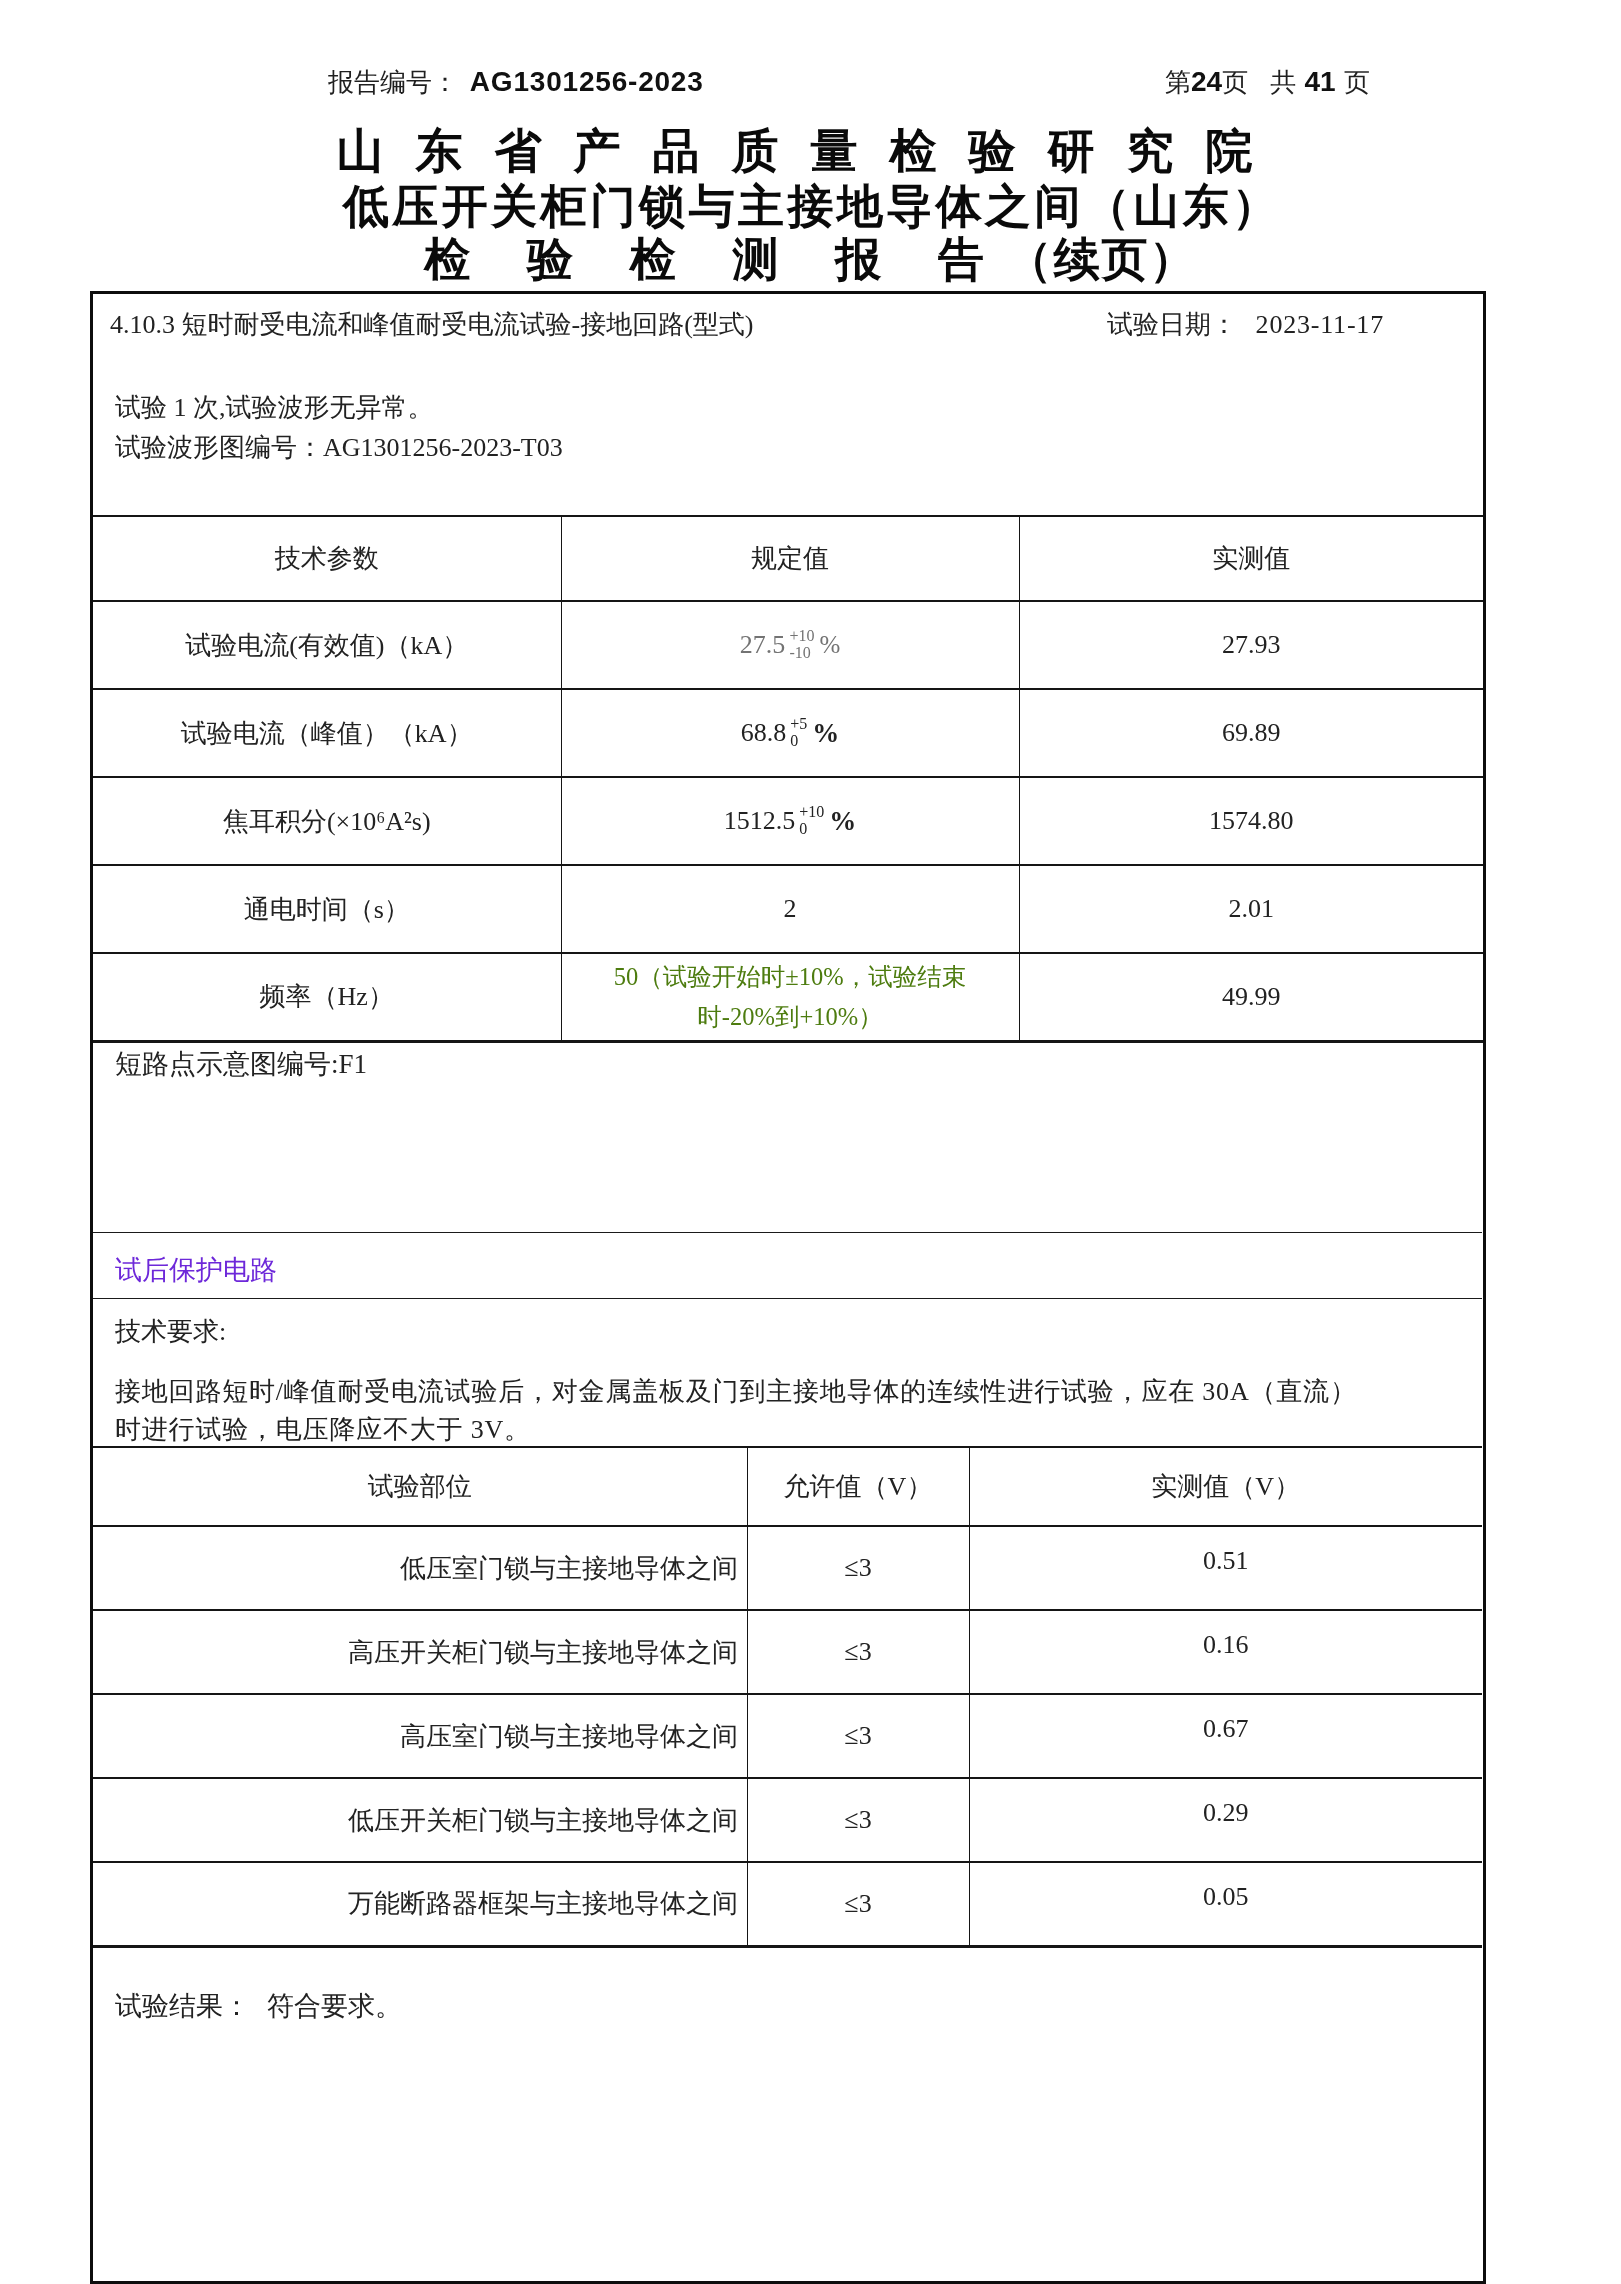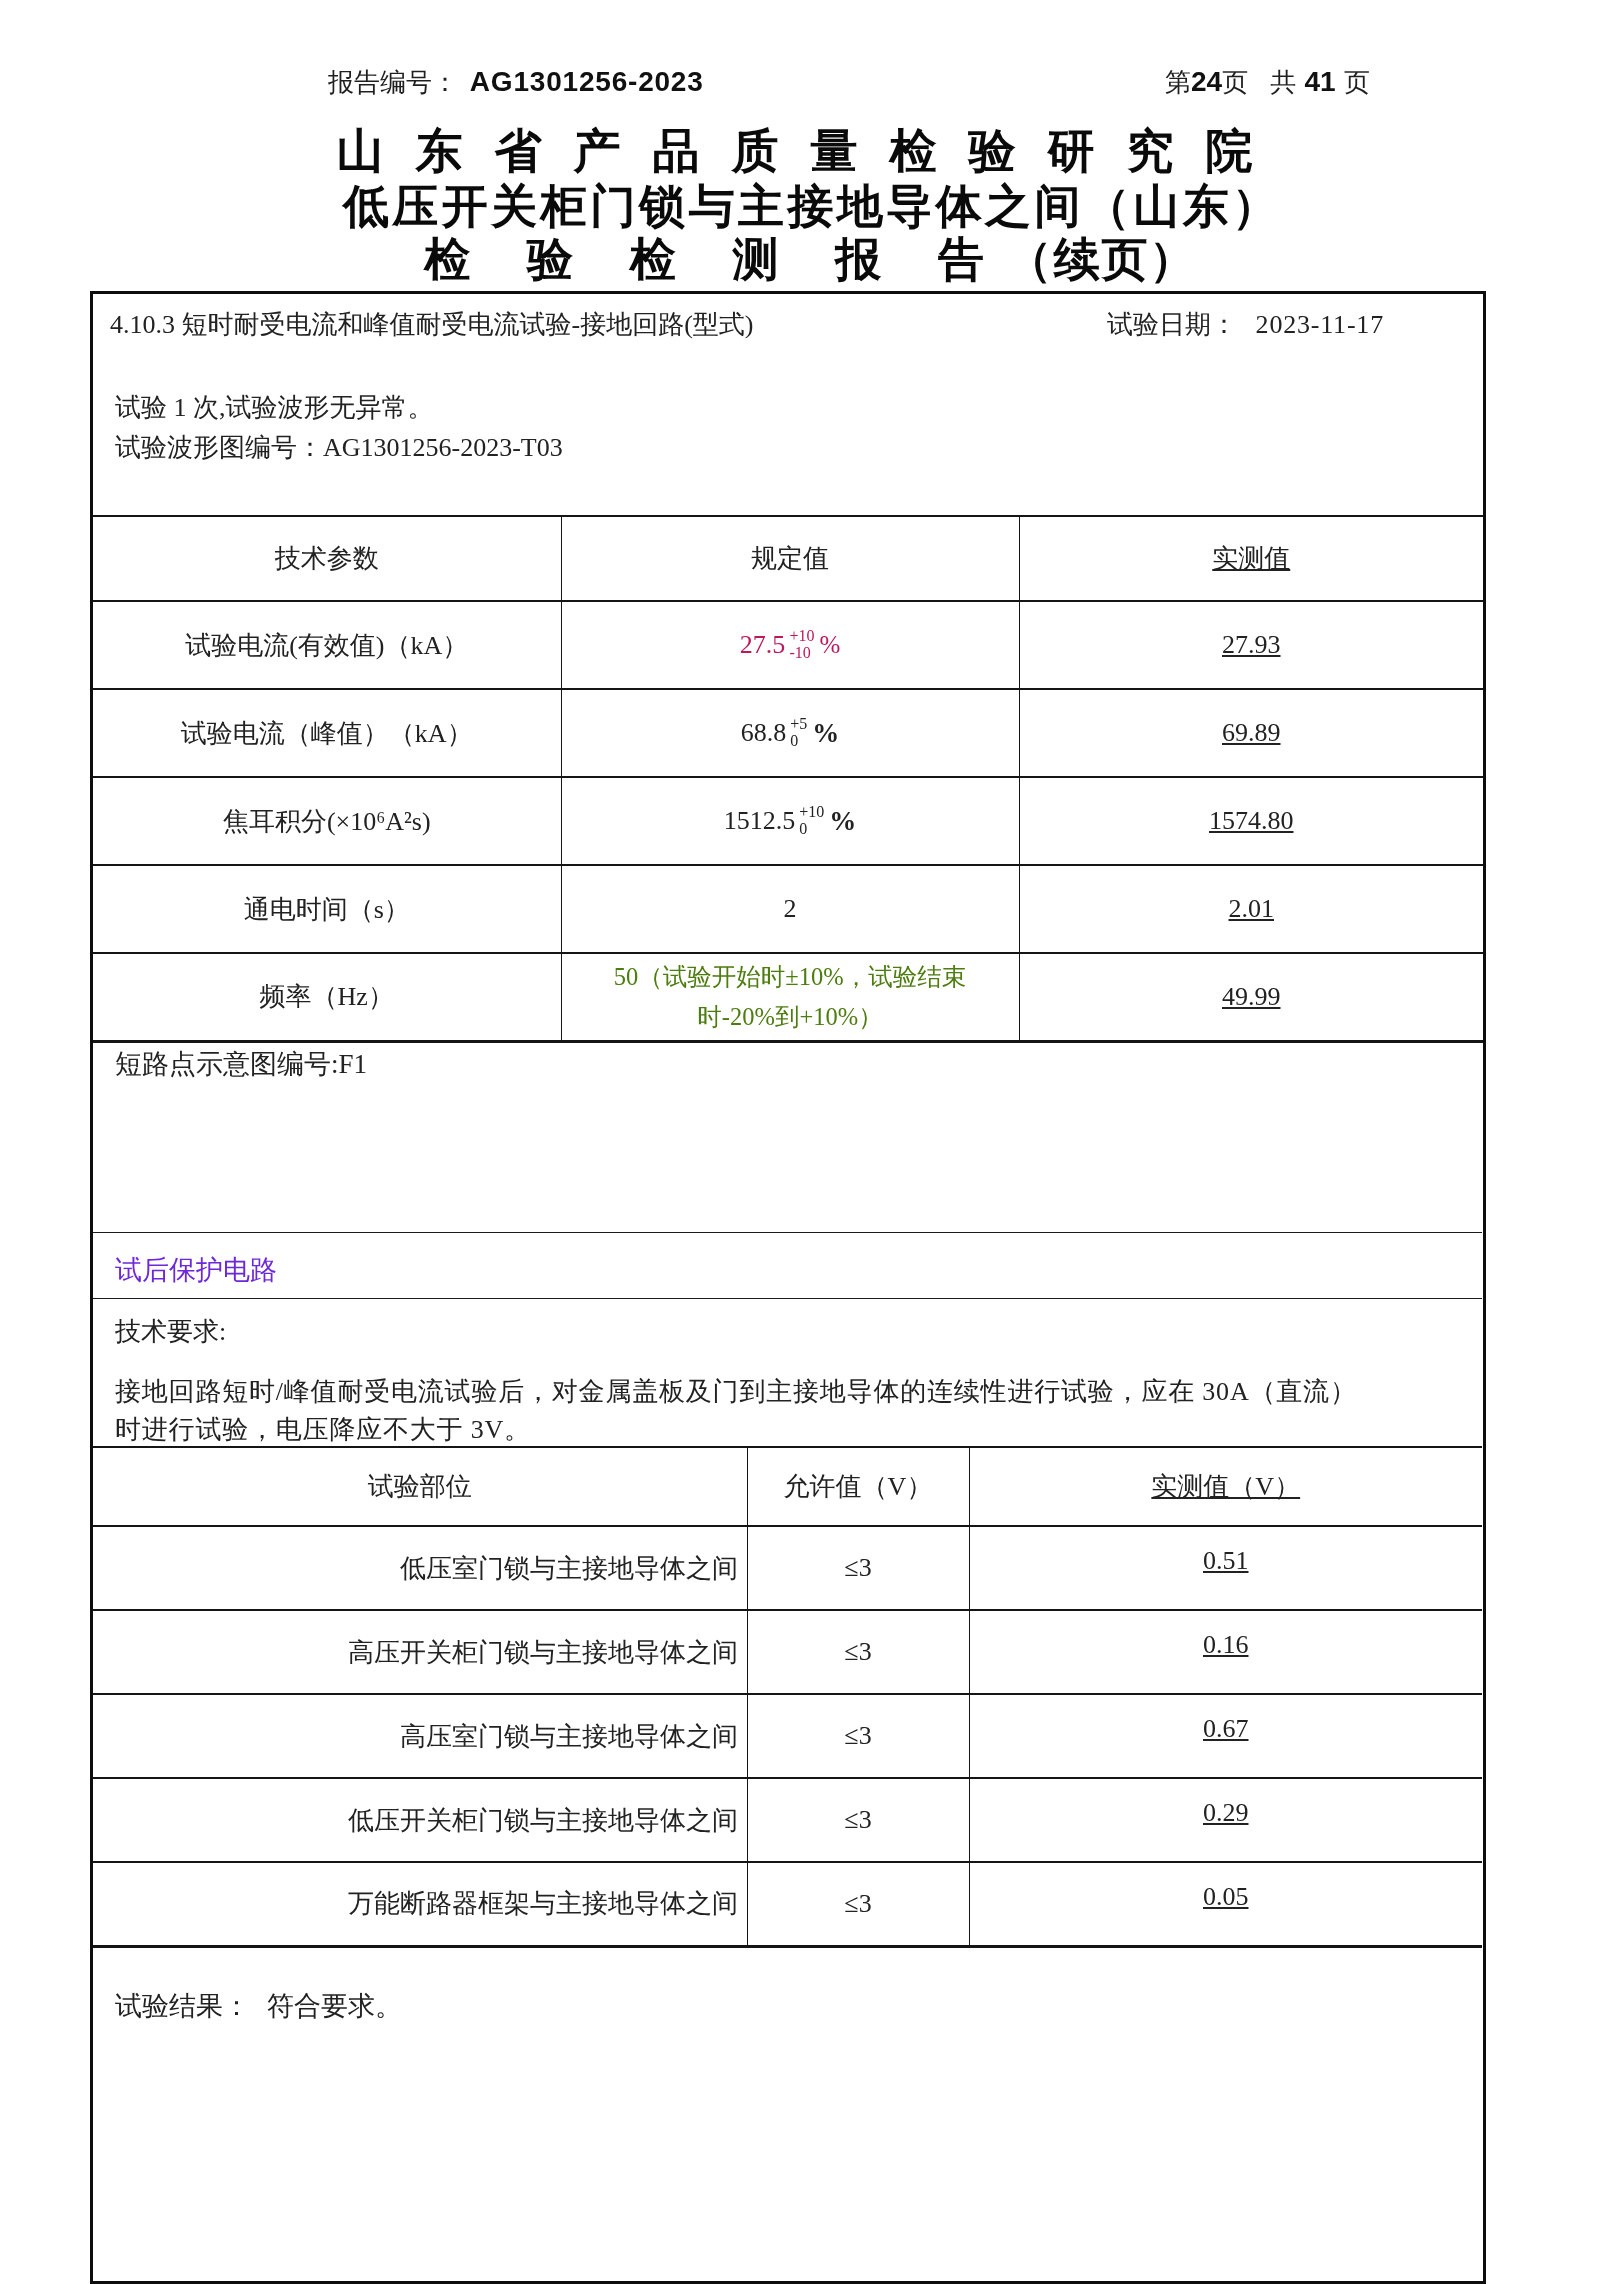"实测值" td:last-child { text-decoration: underline -> none }
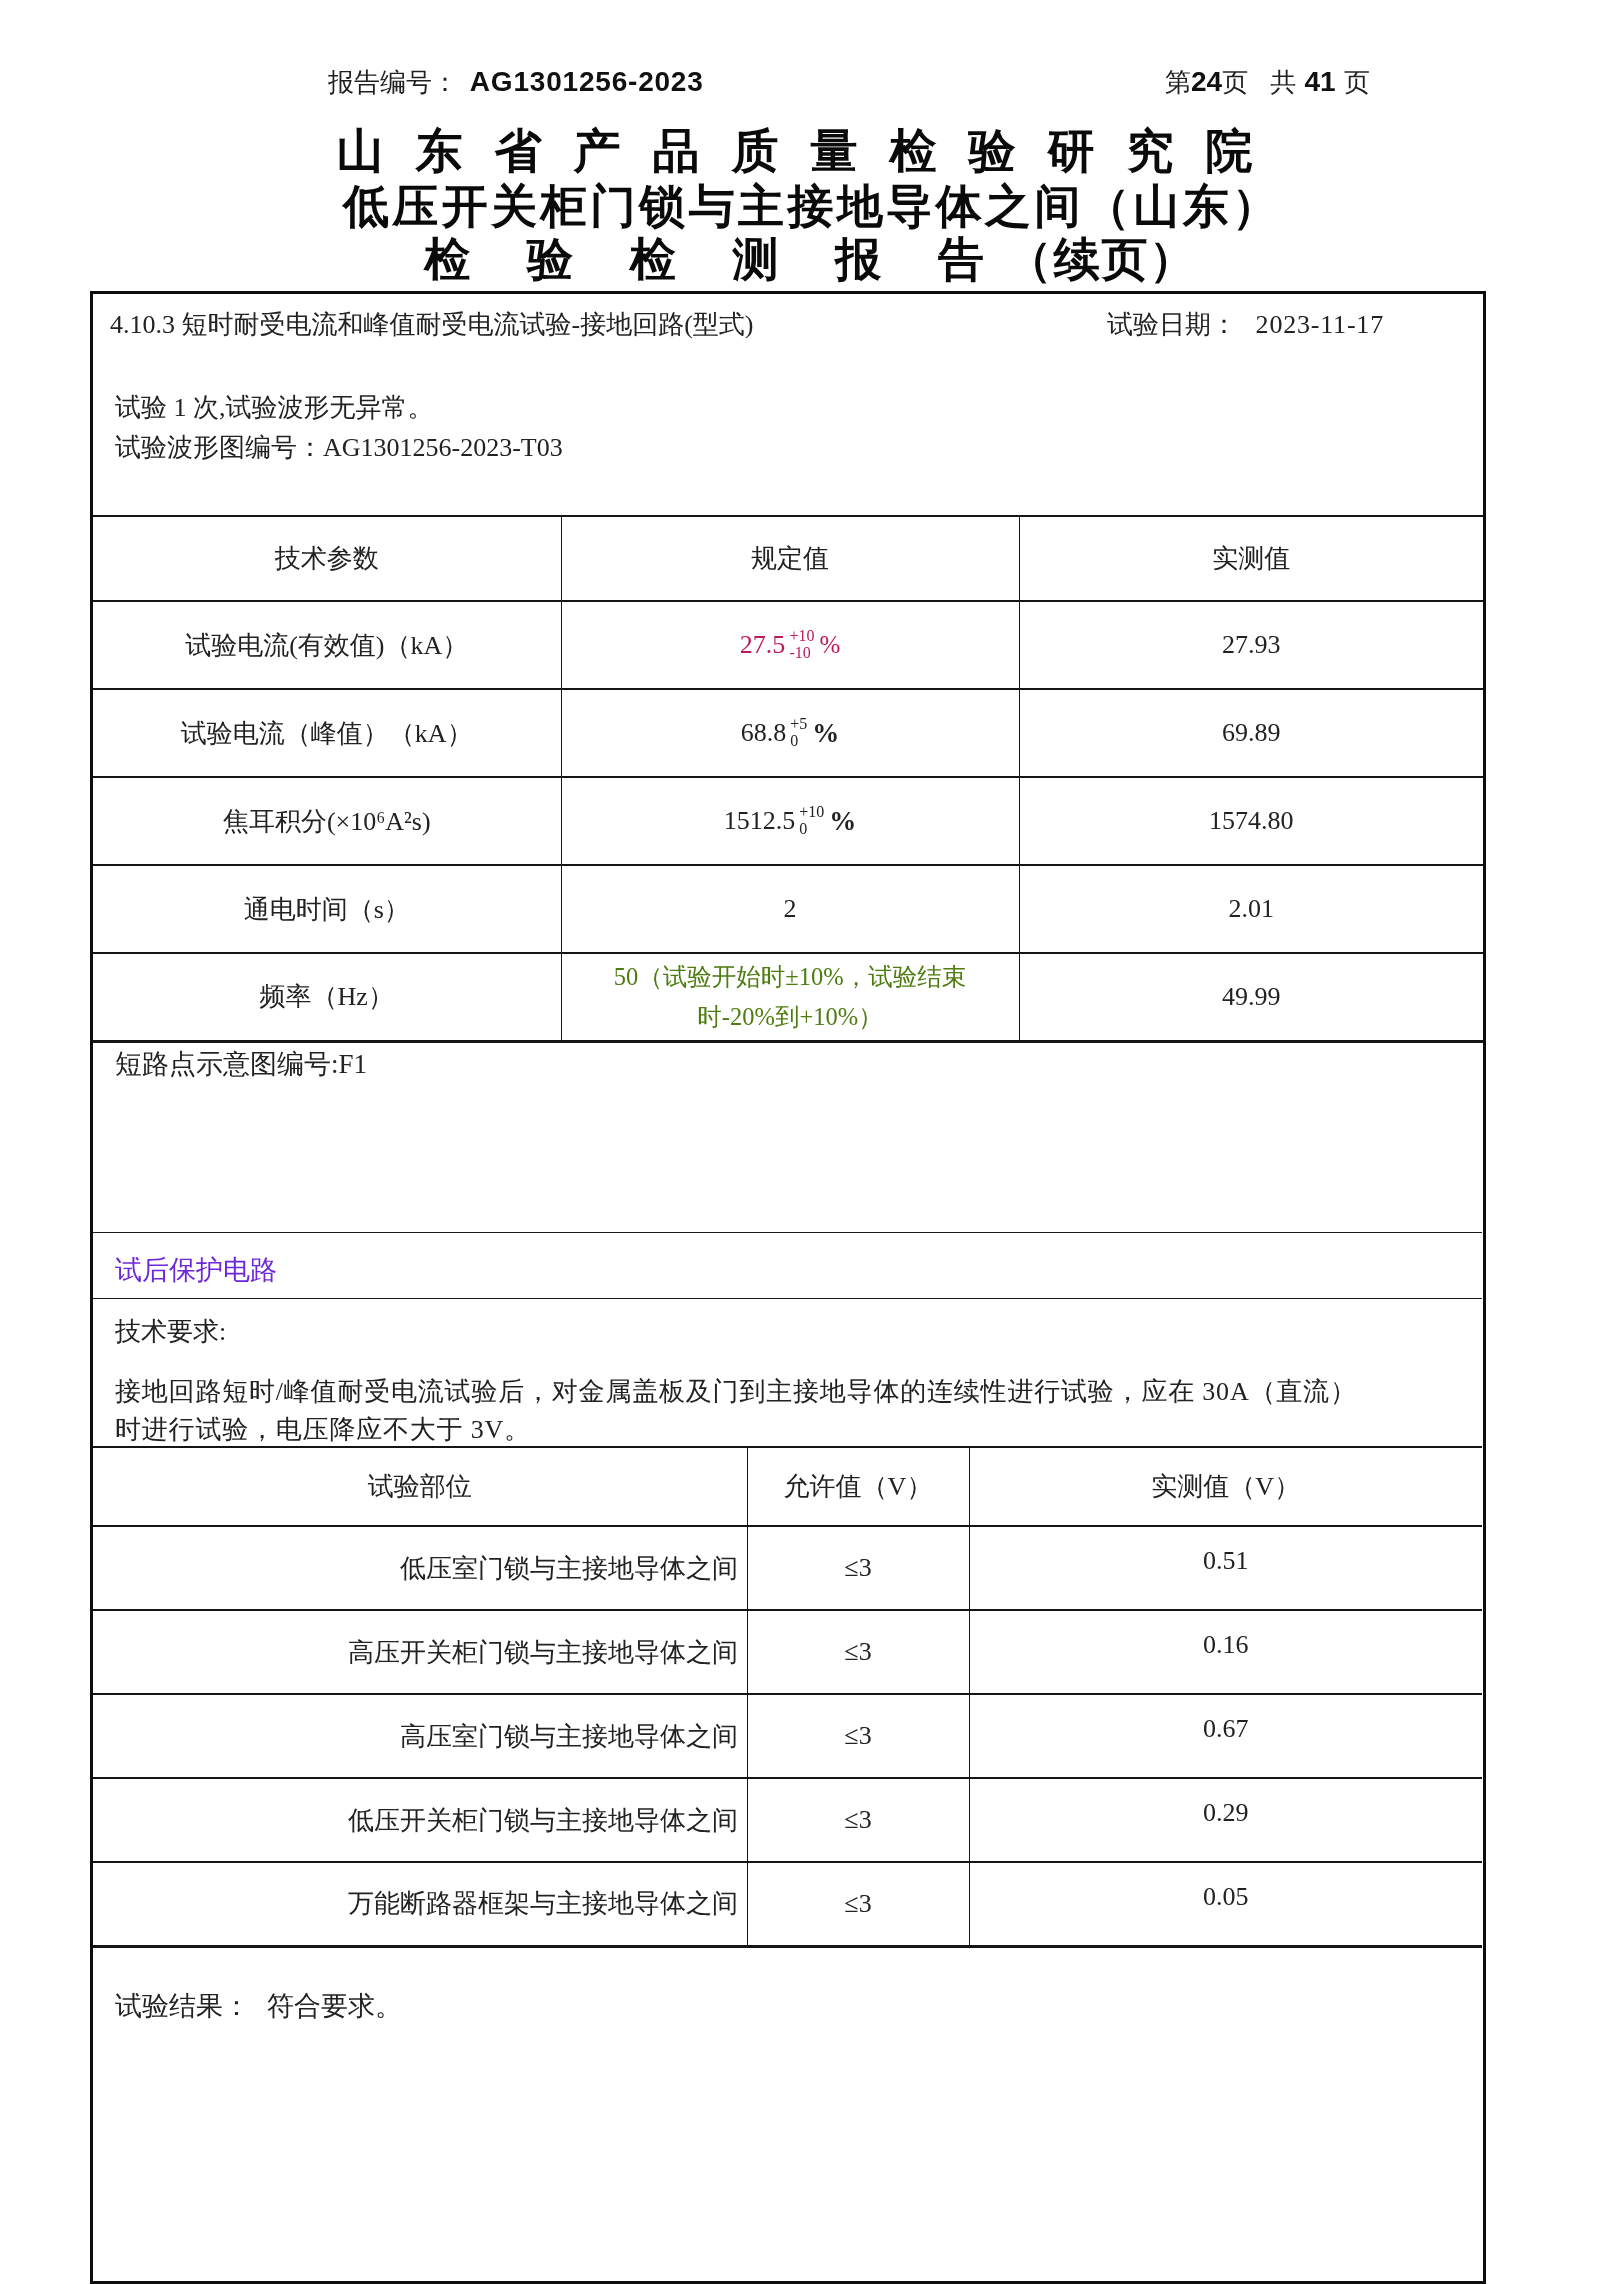"27.5" .spec-gray { color: #be185d -> #737373 }
